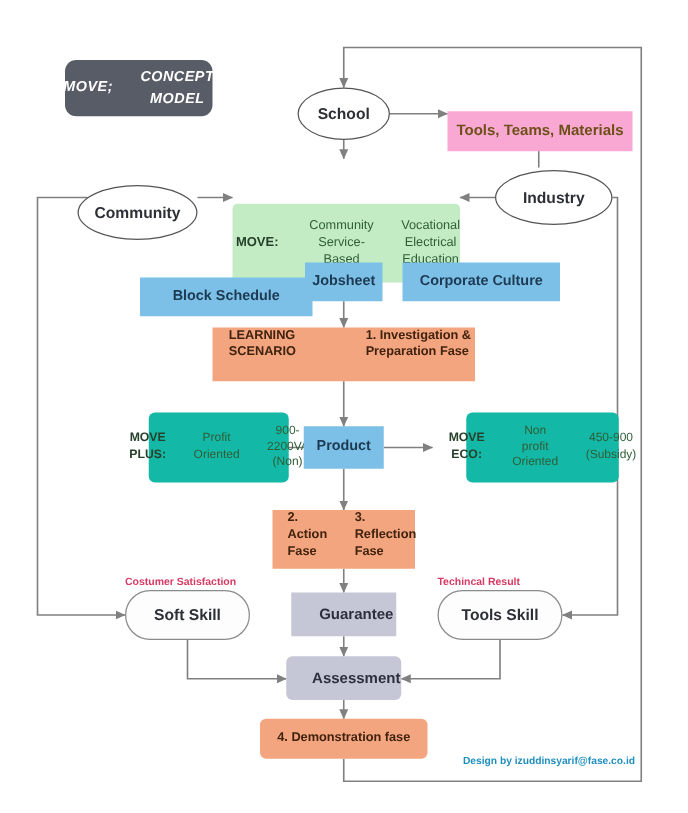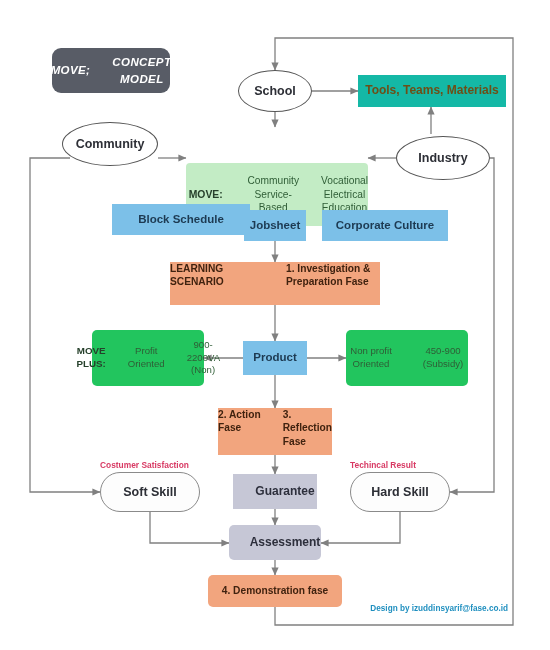"Tools, Teams, Materials" .cream { background: #14b8a6 -> #f9a8d4; margin-top: none -> 14px }
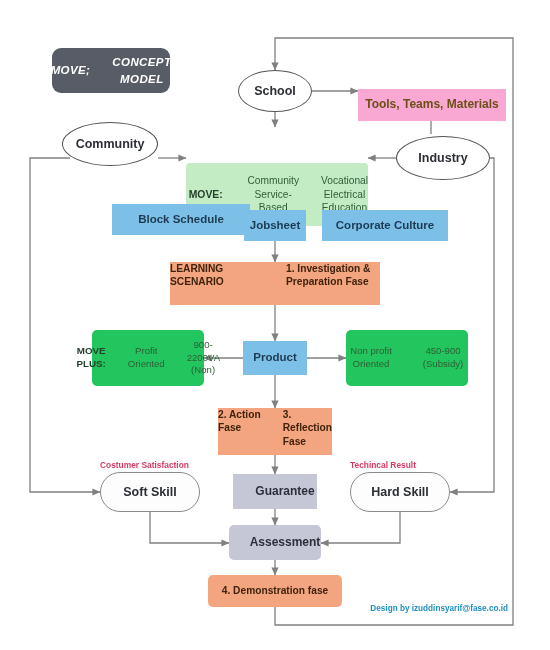"Community" div.node { top: 122px -> 148px }
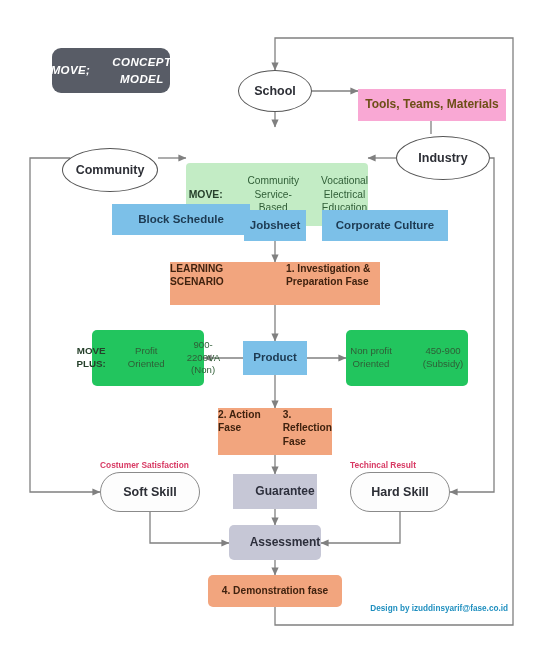"Block Schedule" div.node { top: 204px -> 222px }
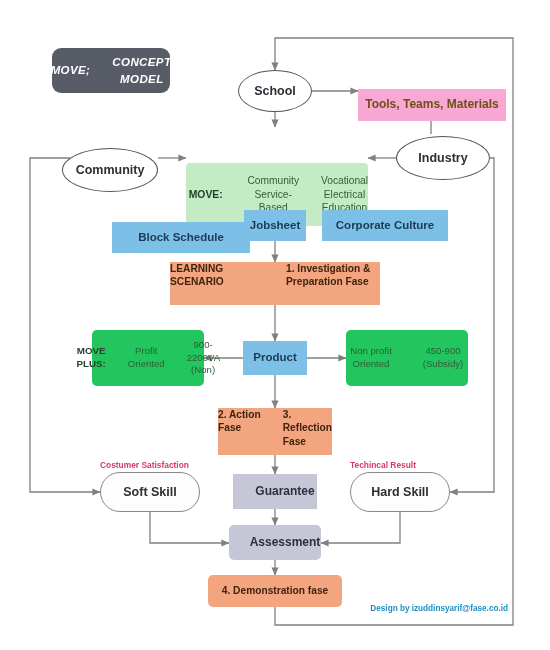"LEARNING SCENARIO" .salmon.lft { padding-left: none -> 13px }
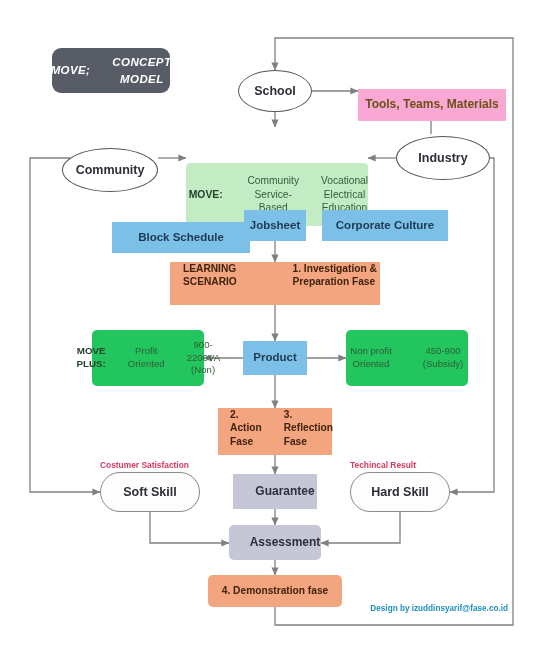"MOVE PLUS:" .greenbig { background: #22c55e -> #14b8a6; margin-left: none -> 27px }
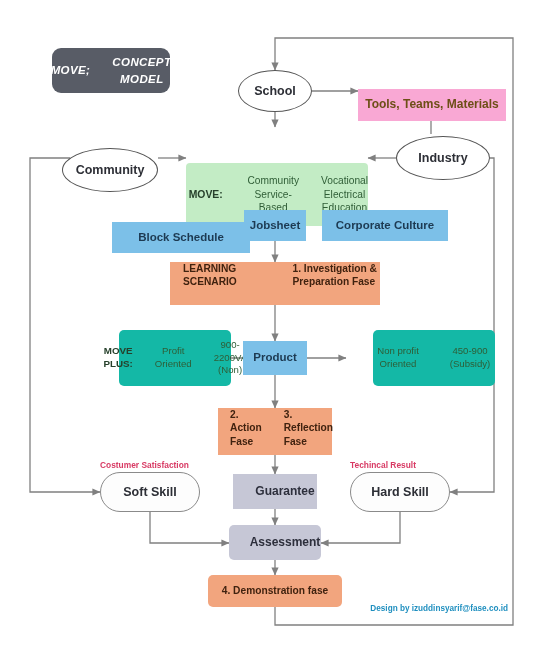"MOVE ECO:" span.ln { html: none -> <span>MOVE ECO:</span> }
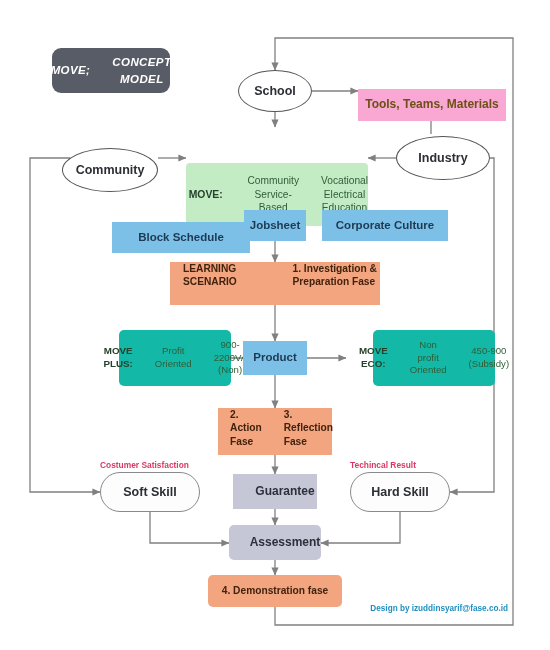"Hard Skill" span.ln { text: Hard -> Tools }
